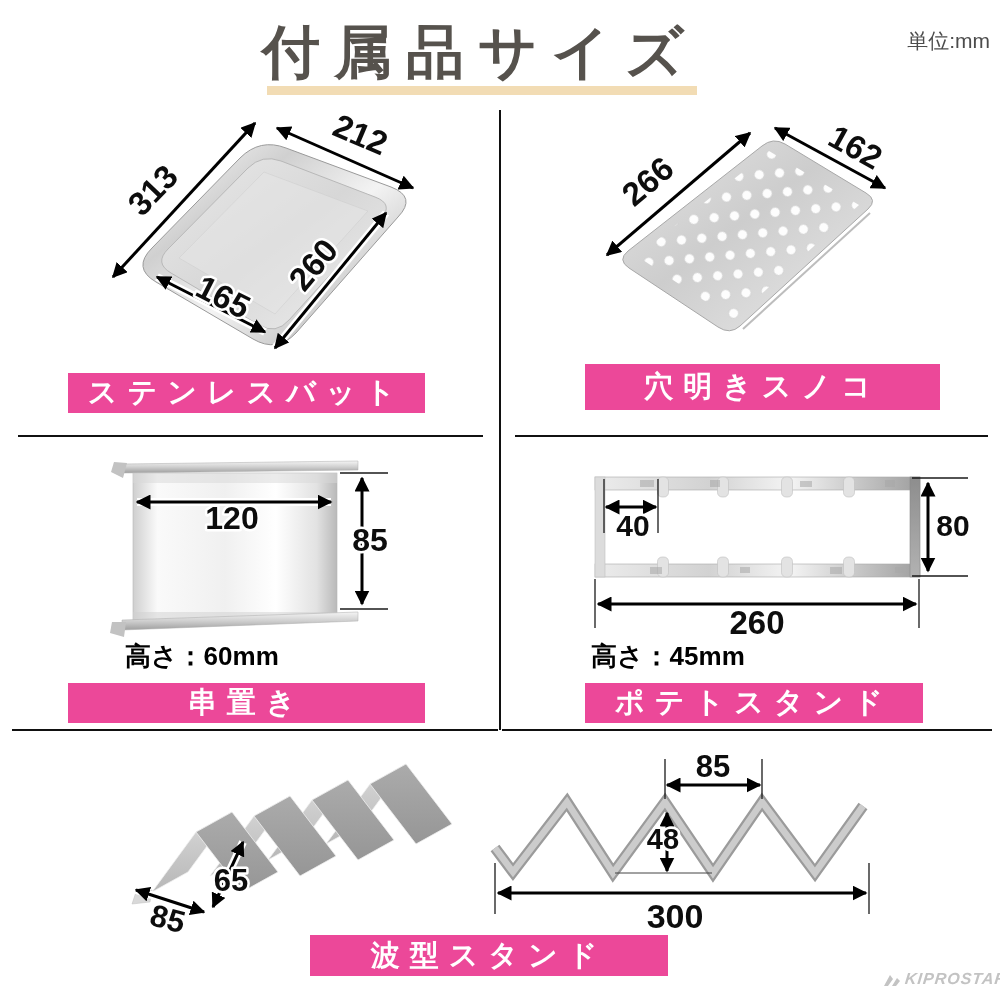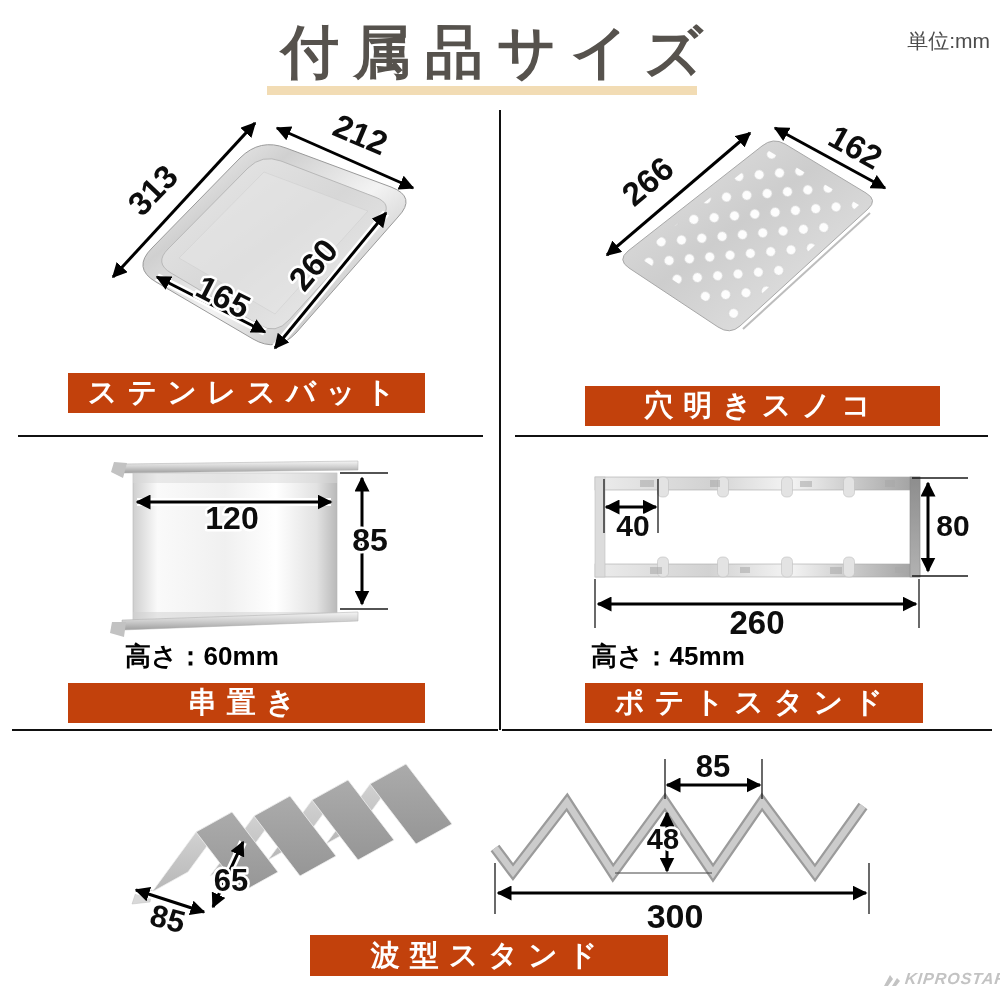"付属品サイズ" .page-title { padding-left: 19px -> none }
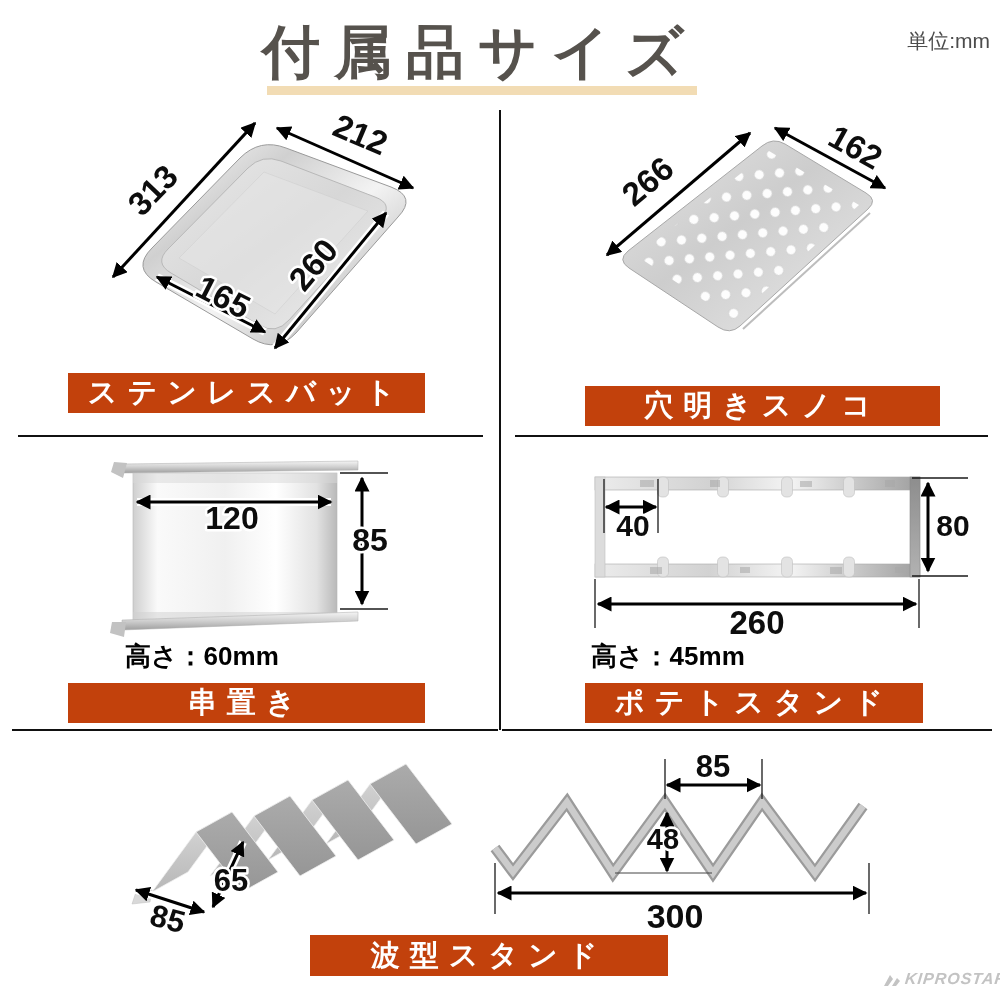"ステンレスバット" .label-box { background: #c2410c -> #ec4899 }
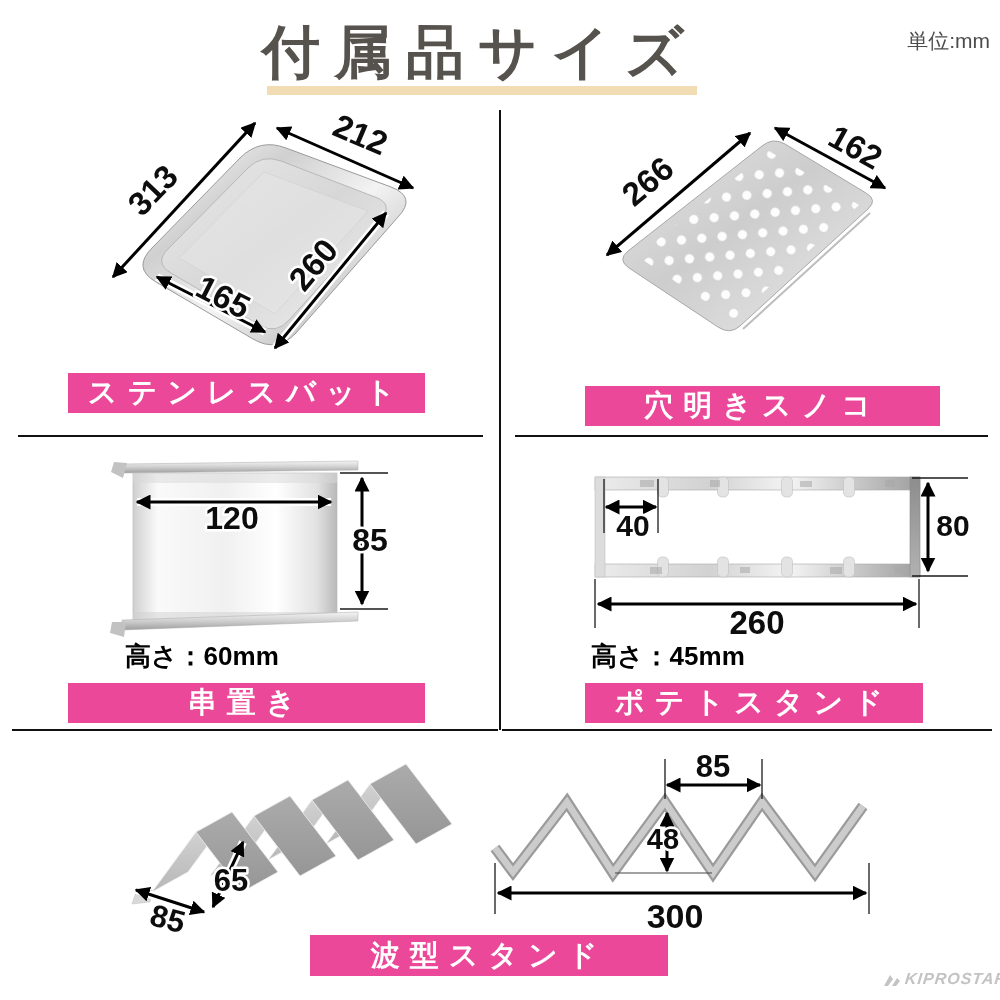"穴明きスノコ" .lb-r1r { height: 40px -> 46px; top: 386px -> 364px }
